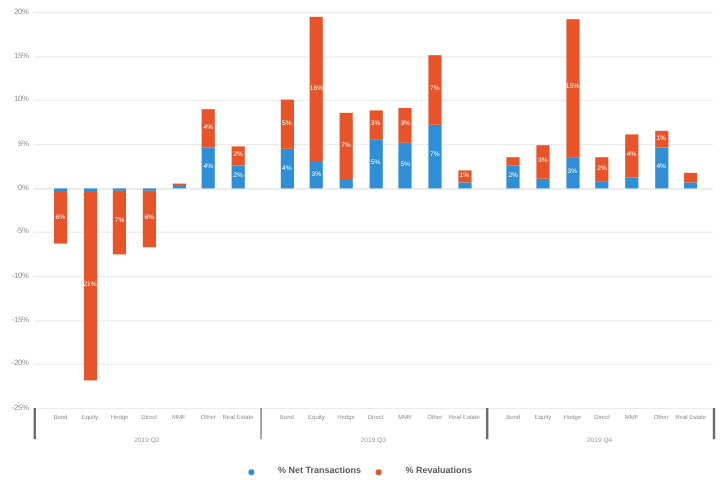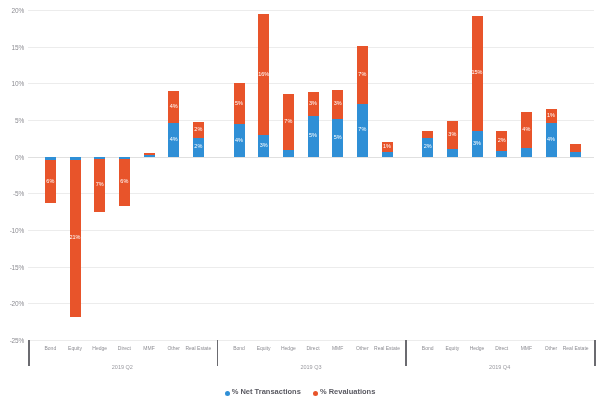"% Net Transactions" .legend .item { gap: 2px -> 20px }
